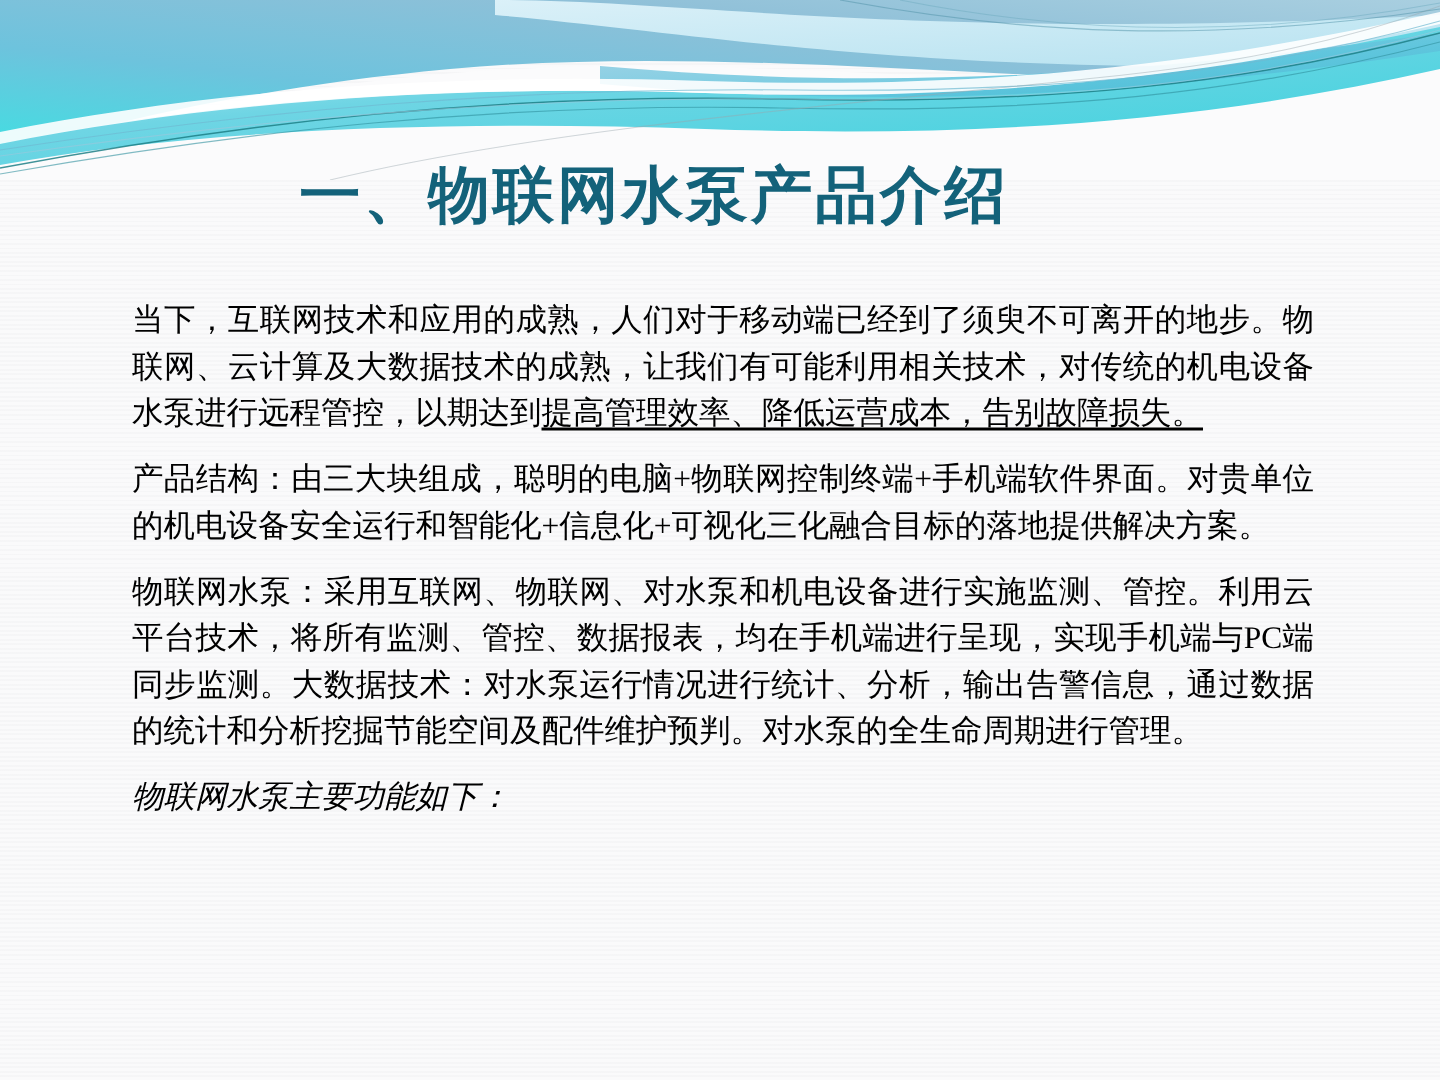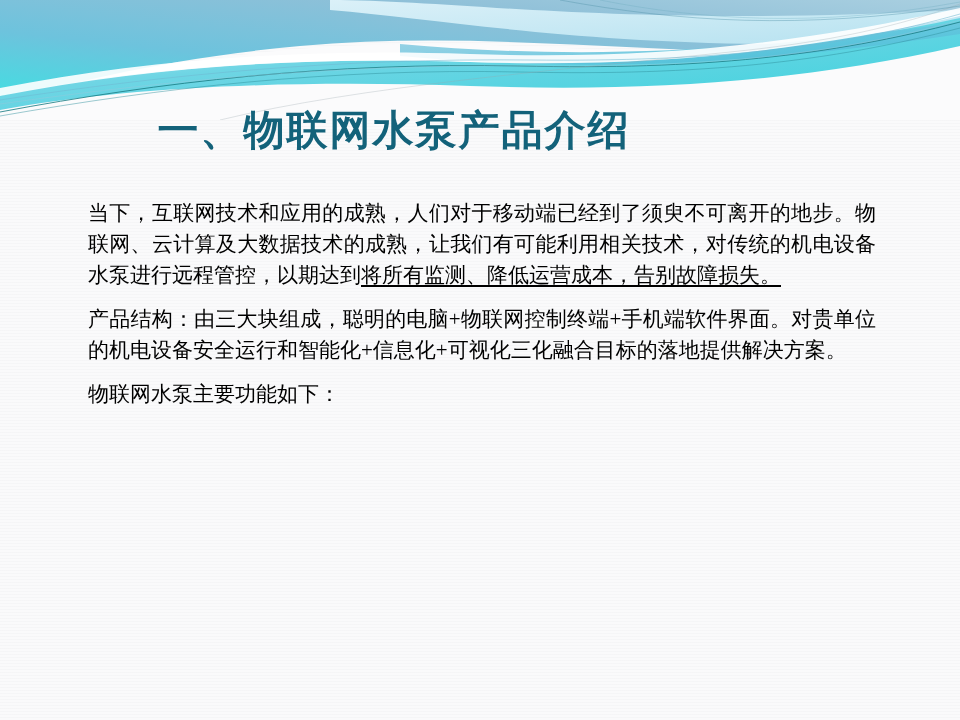"一、物联网水泵产品介绍" #slide-title { padding-left: none -> 42px }
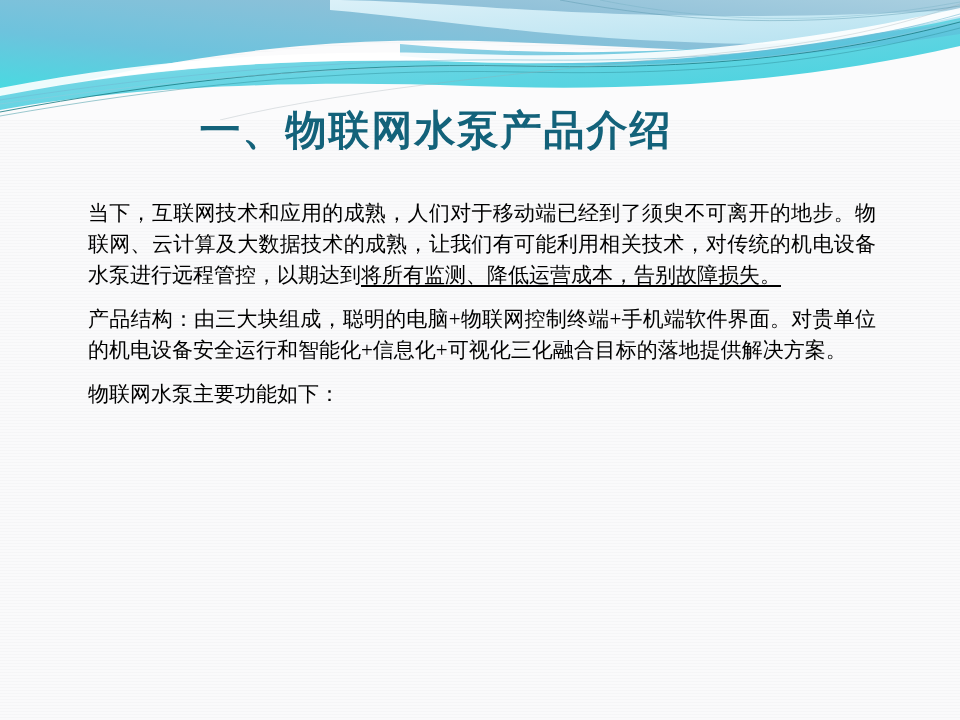"将所有监测、降低运营成本，告别故障损失。" span.u { text: 将所有监测 -> 提高管理效率 }
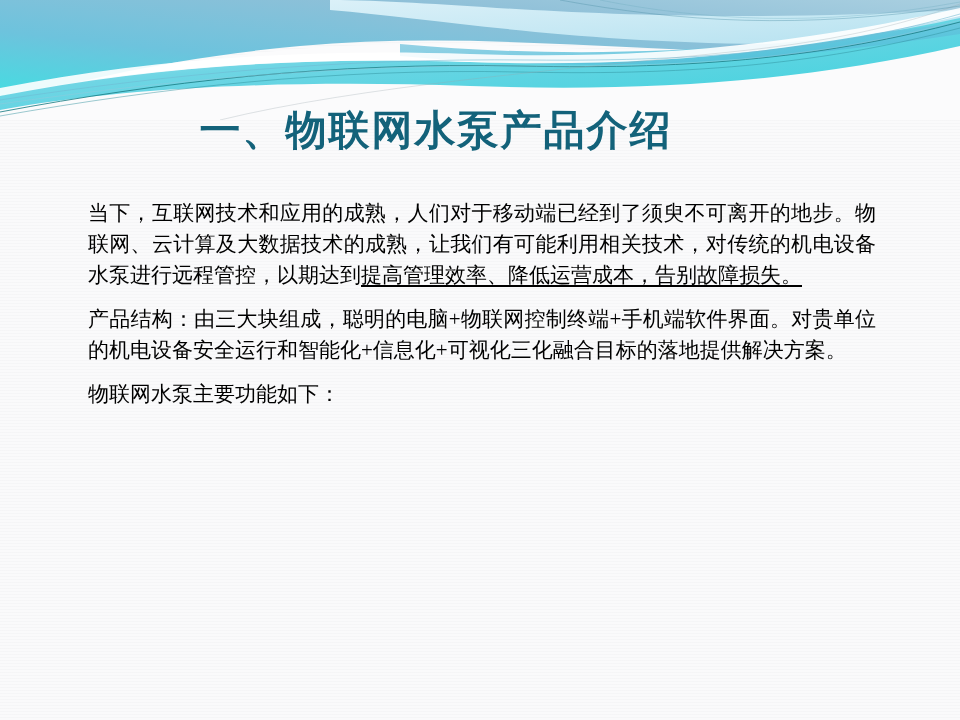"物联网水泵：采用互联网、物联网、对水泵和机电设备进行实施监测、管控。利用云平台技" p.para { html: none -> <p><span>物联网水泵：采用互联网、物联网、对水泵和机电设备进行实施监测、管控。利用云平台技术，将所有监测、管控、数据报表，均在手机端进行呈现，实现手机端与PC端同步监测。大数据技术：对水泵运行情况进行统计、分析，输出告警信息，通过数据的统计和分析挖掘节能空间及配件维护预判。对水泵的全生命周期进行管理。</span></p> }
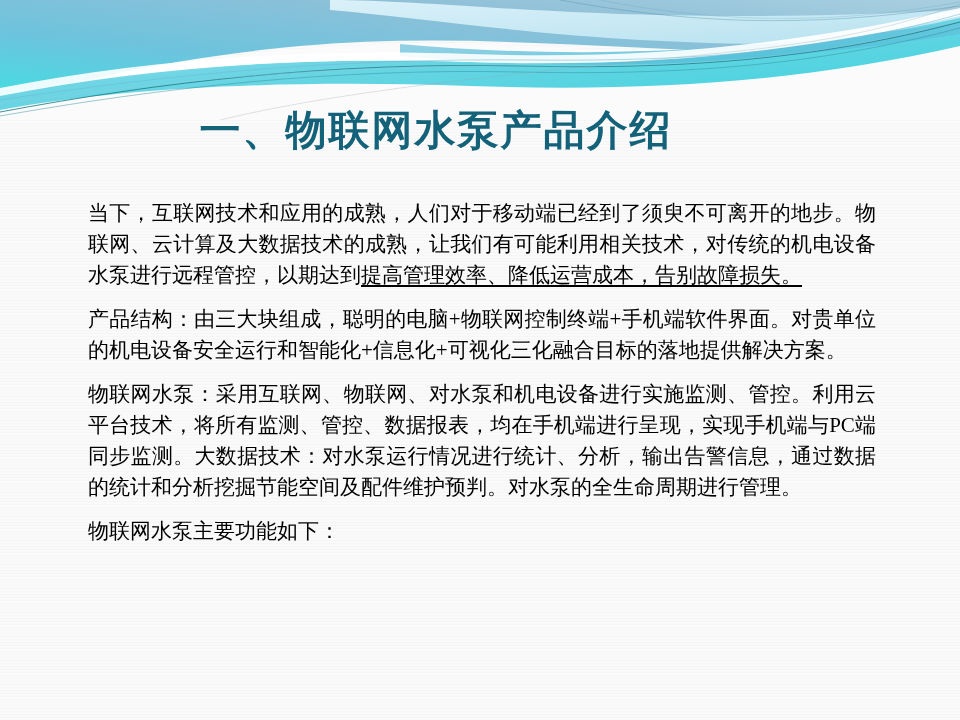"物联网水泵主要功能如下：" .para:last-child { font-style: none -> italic }
